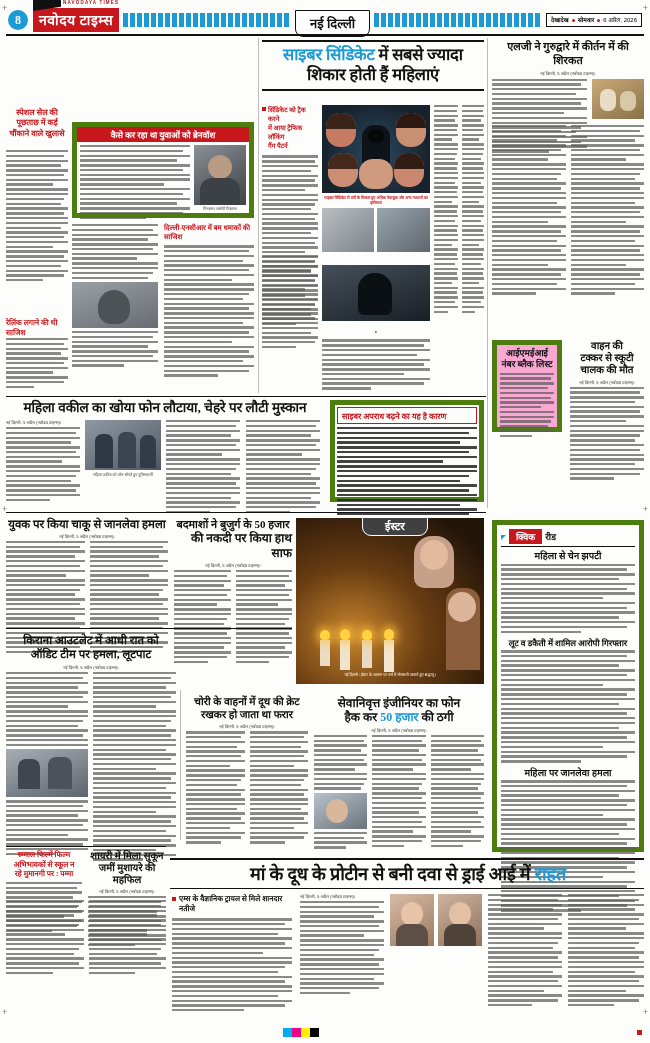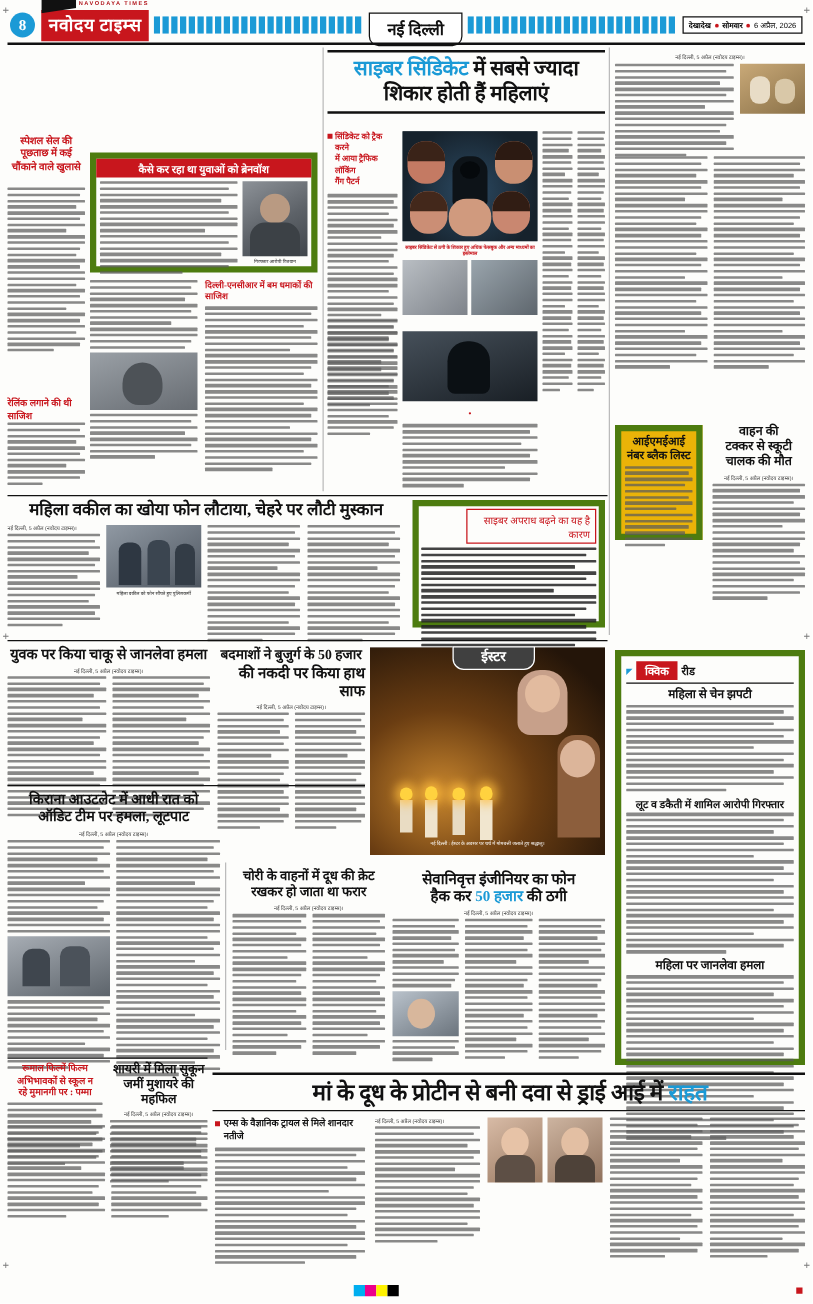"एलजी ने गुरुद्वारे में कीर्तन" div.hl { html: none -> <div>एलजी ने गुरुद्वारे में कीर्तन में की शिरकत</div> }
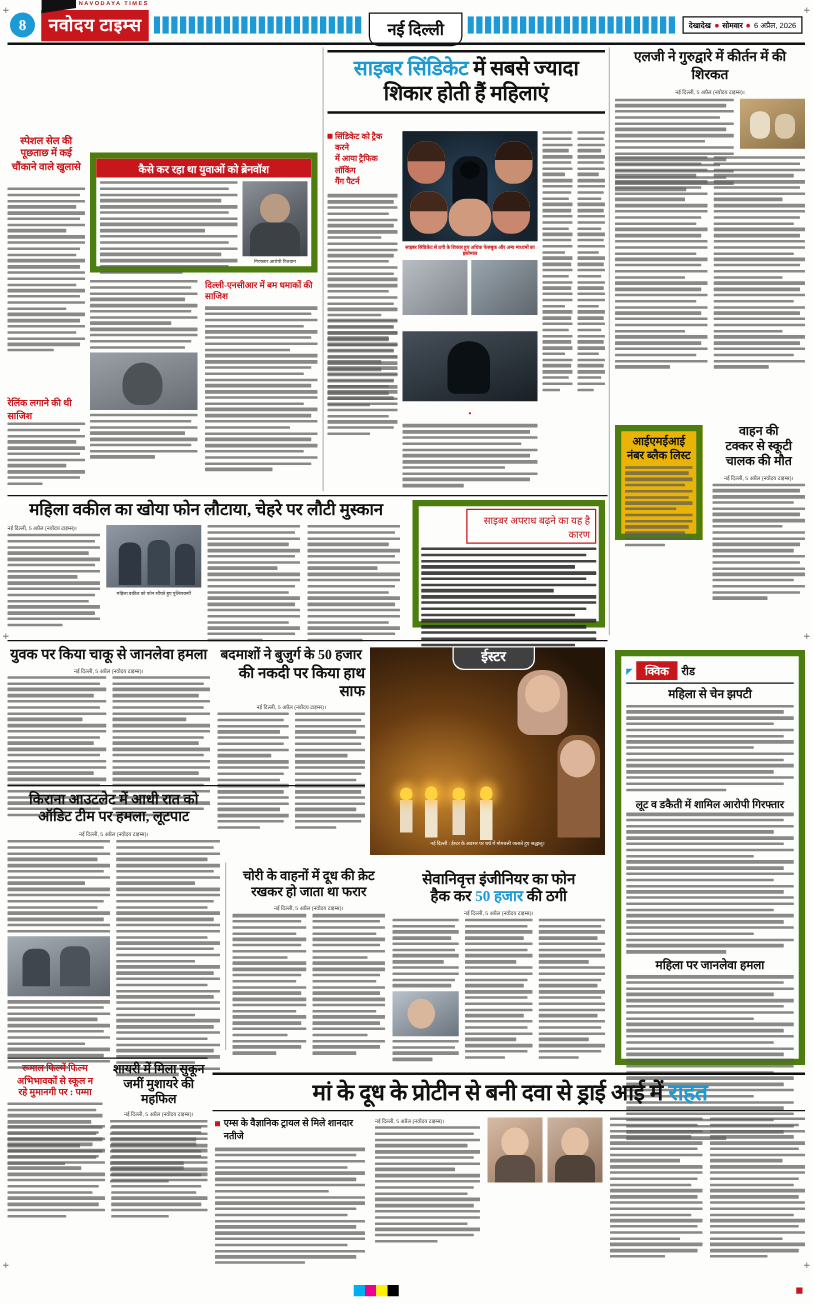"आईएमईआई" .tintbox { background: #eab308 -> #f9a8d4 }
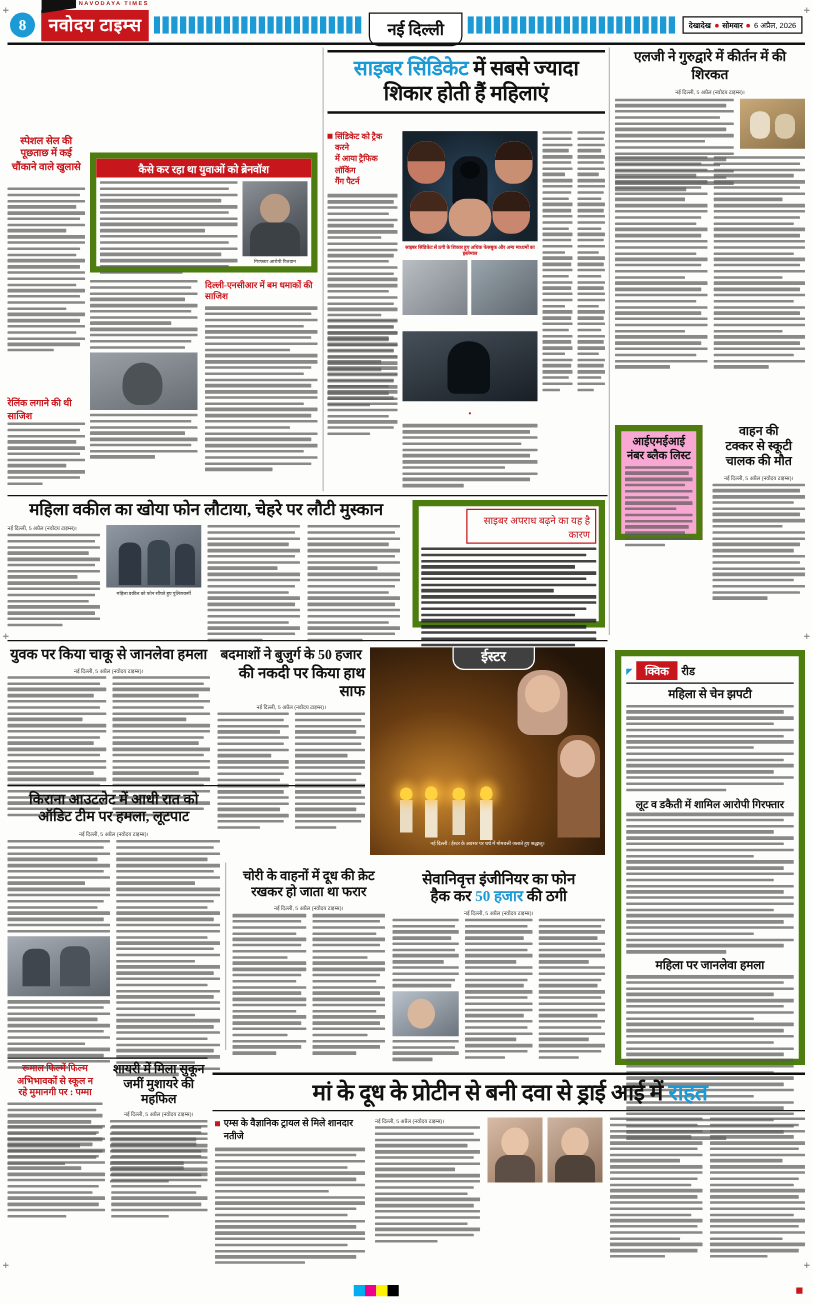"साइबर अपराध बढ़ने का यह" .redbar2 { font-weight: normal -> bold; margin-left: 36px -> none; text-align: right -> left }
